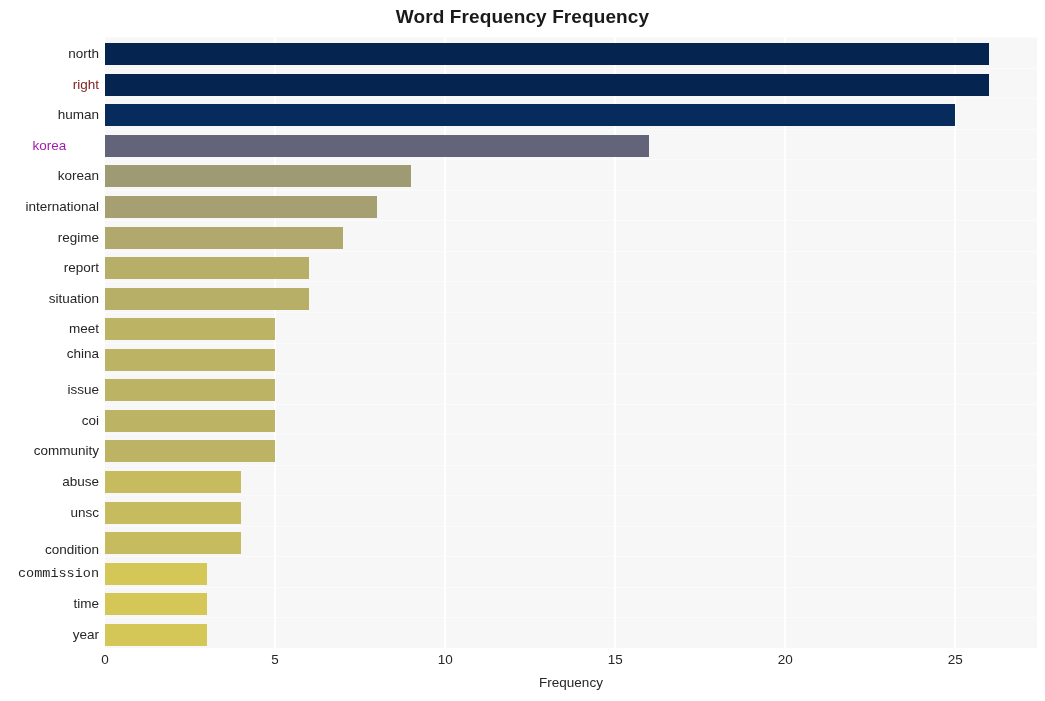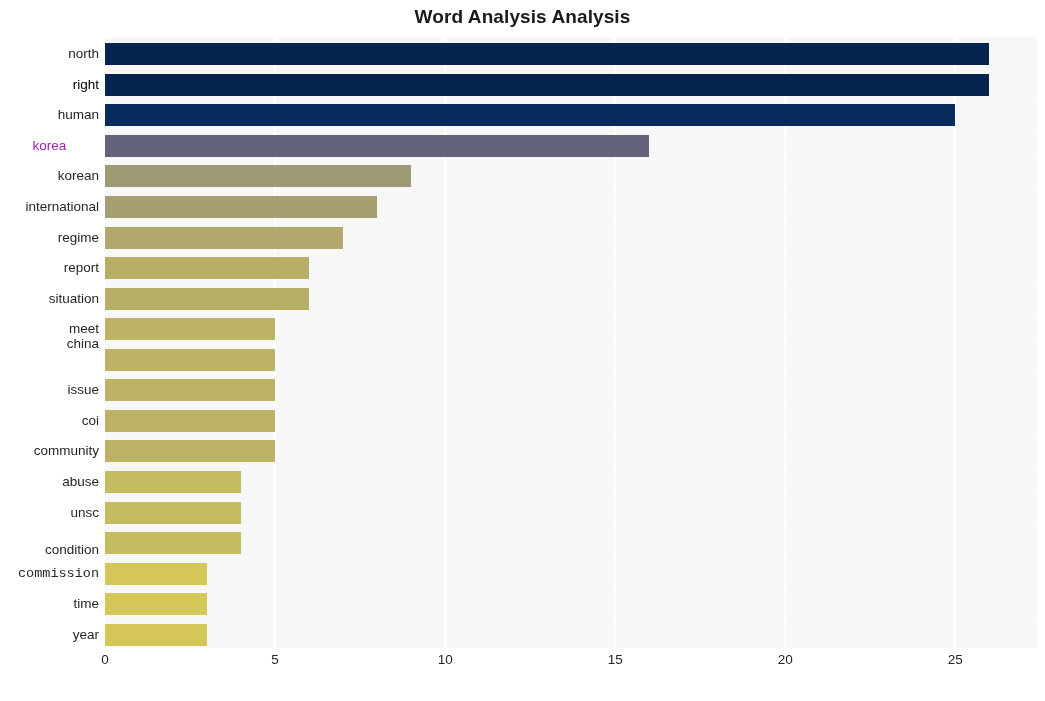"Word Analysis Analysis" div { text: Analysis Analysis -> Frequency Frequency }
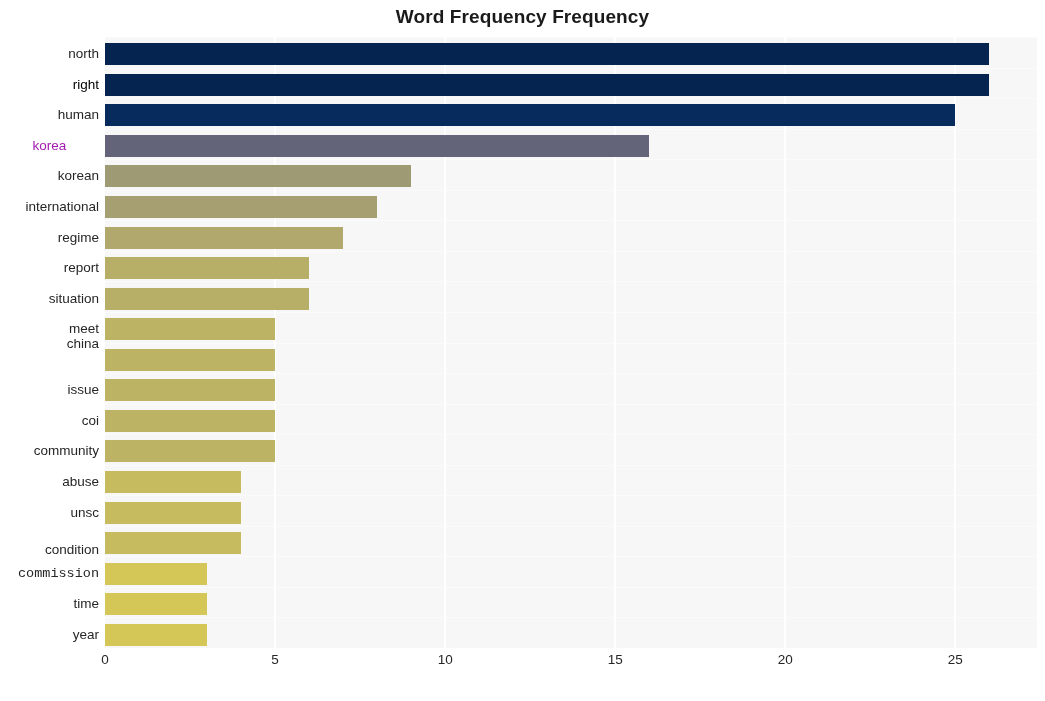"right" div.y-label { color: #000000 -> #7f1d1d }
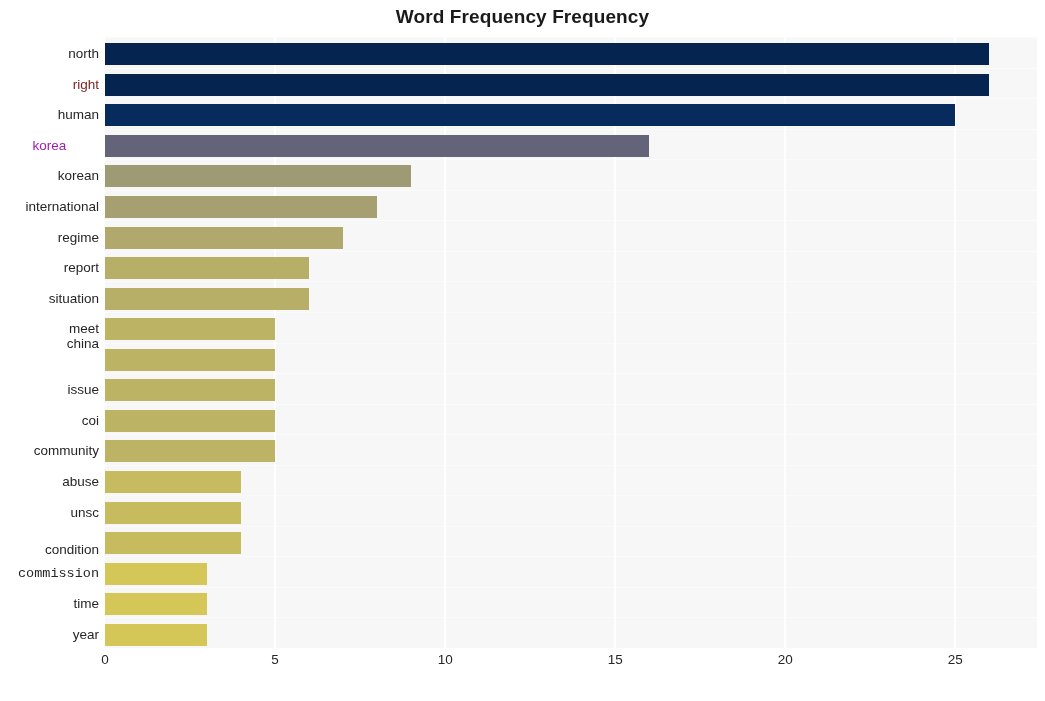"china" div.y-label { top: 300px -> 310px }
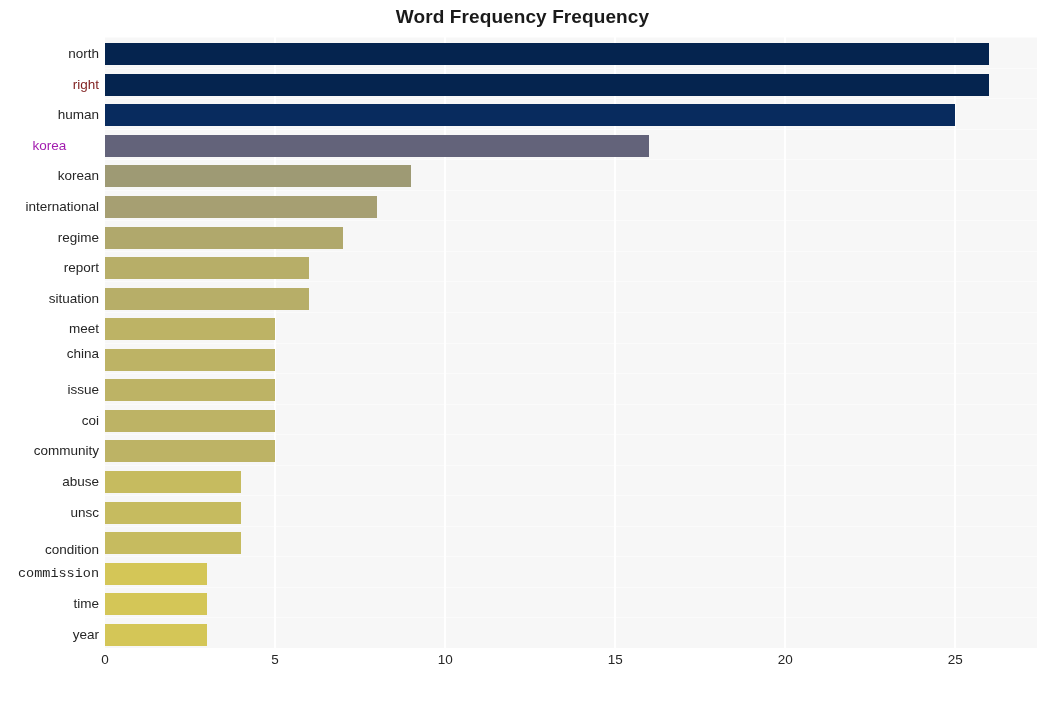"Frequency" div { html: none -> <div>Frequency</div> }
